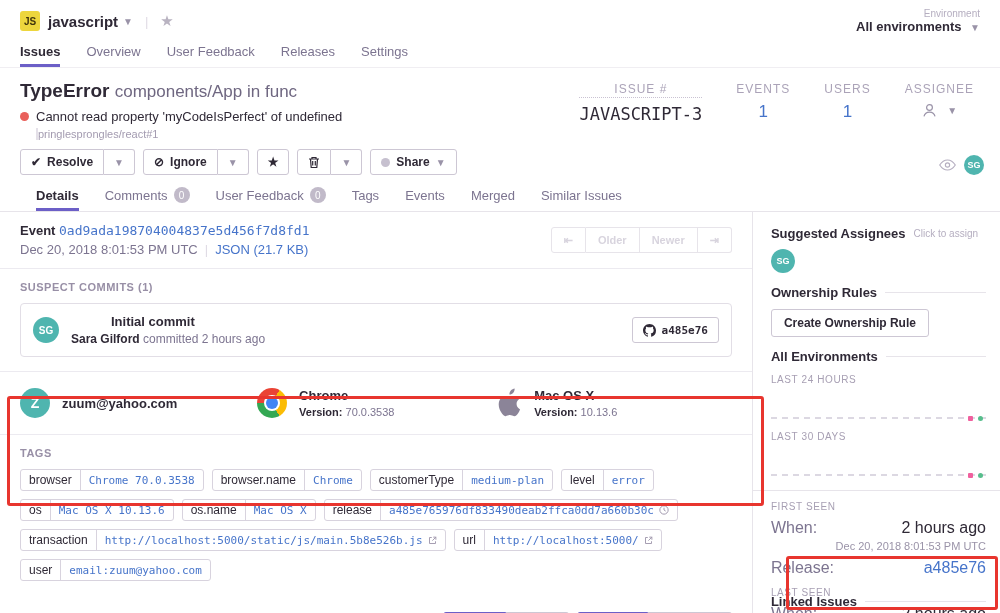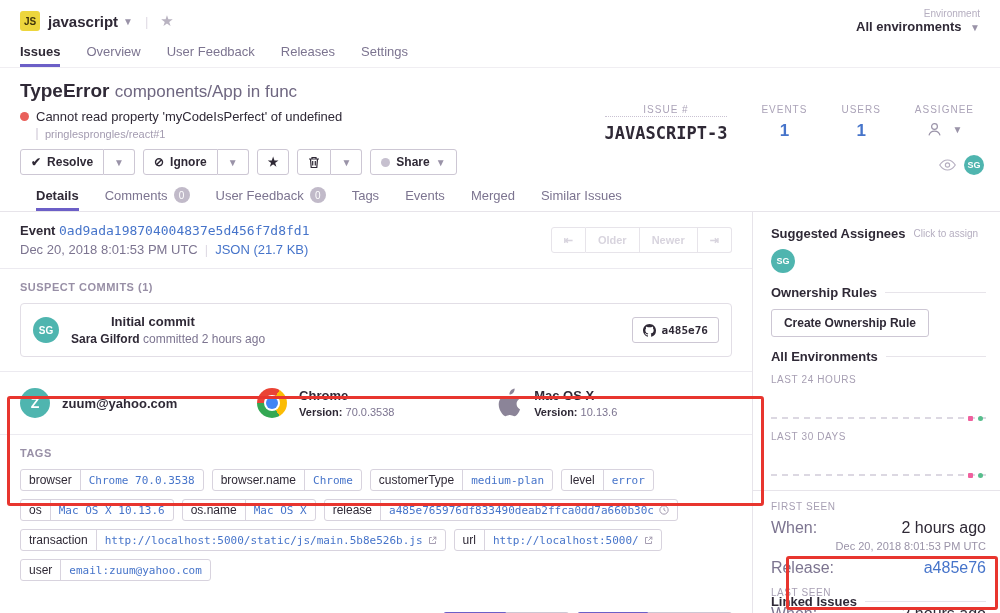"ISSUE #" .stat-label { font-size: 10px -> 12px; margin-top: 22px -> none }
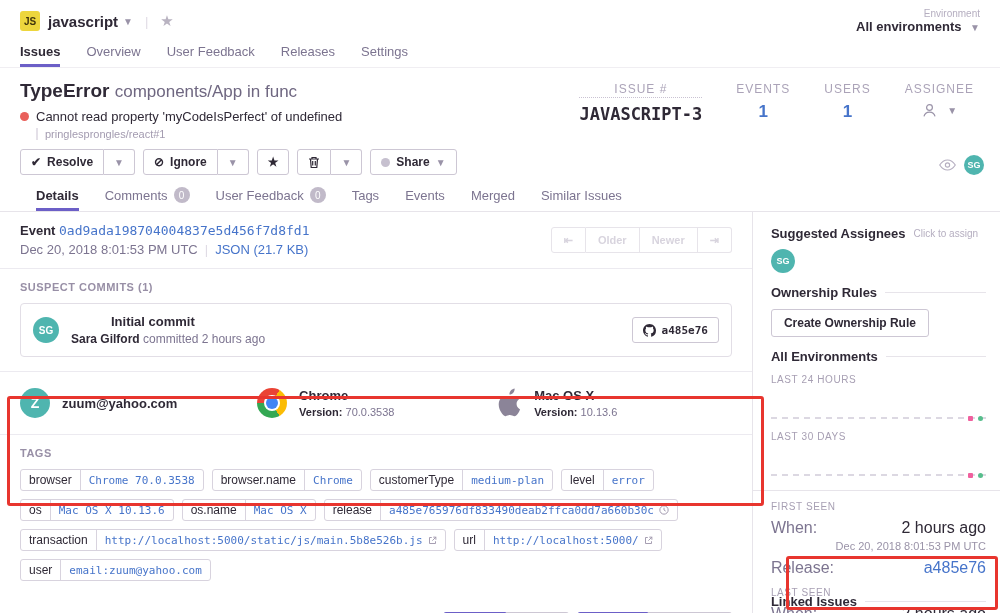"JAVASCRIPT-3" .stat-value { font-weight: bold -> none }
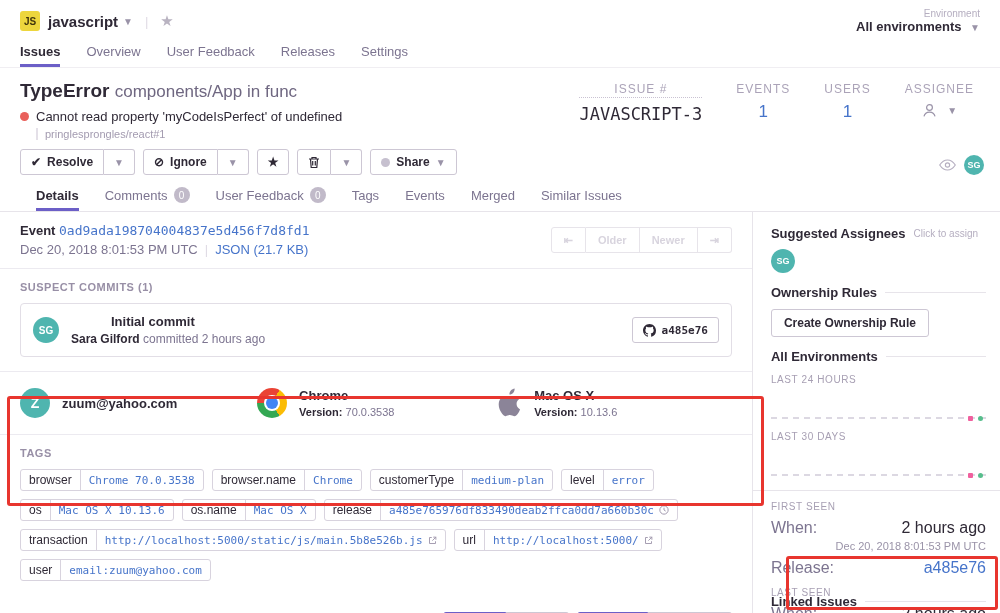"pringlesprongles/react#1" .issue-annot { padding-left: 7px -> 0 }
